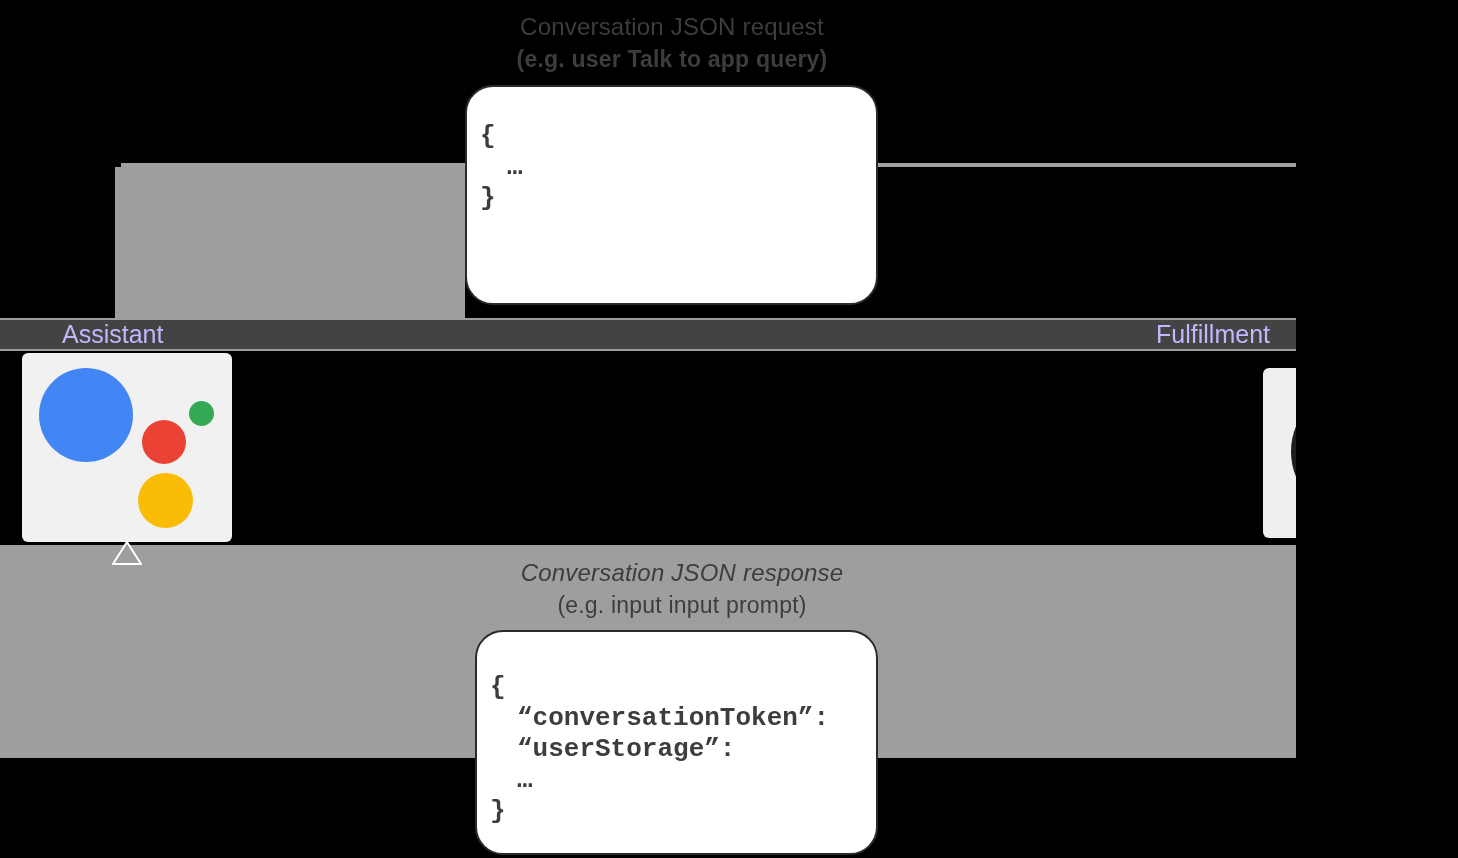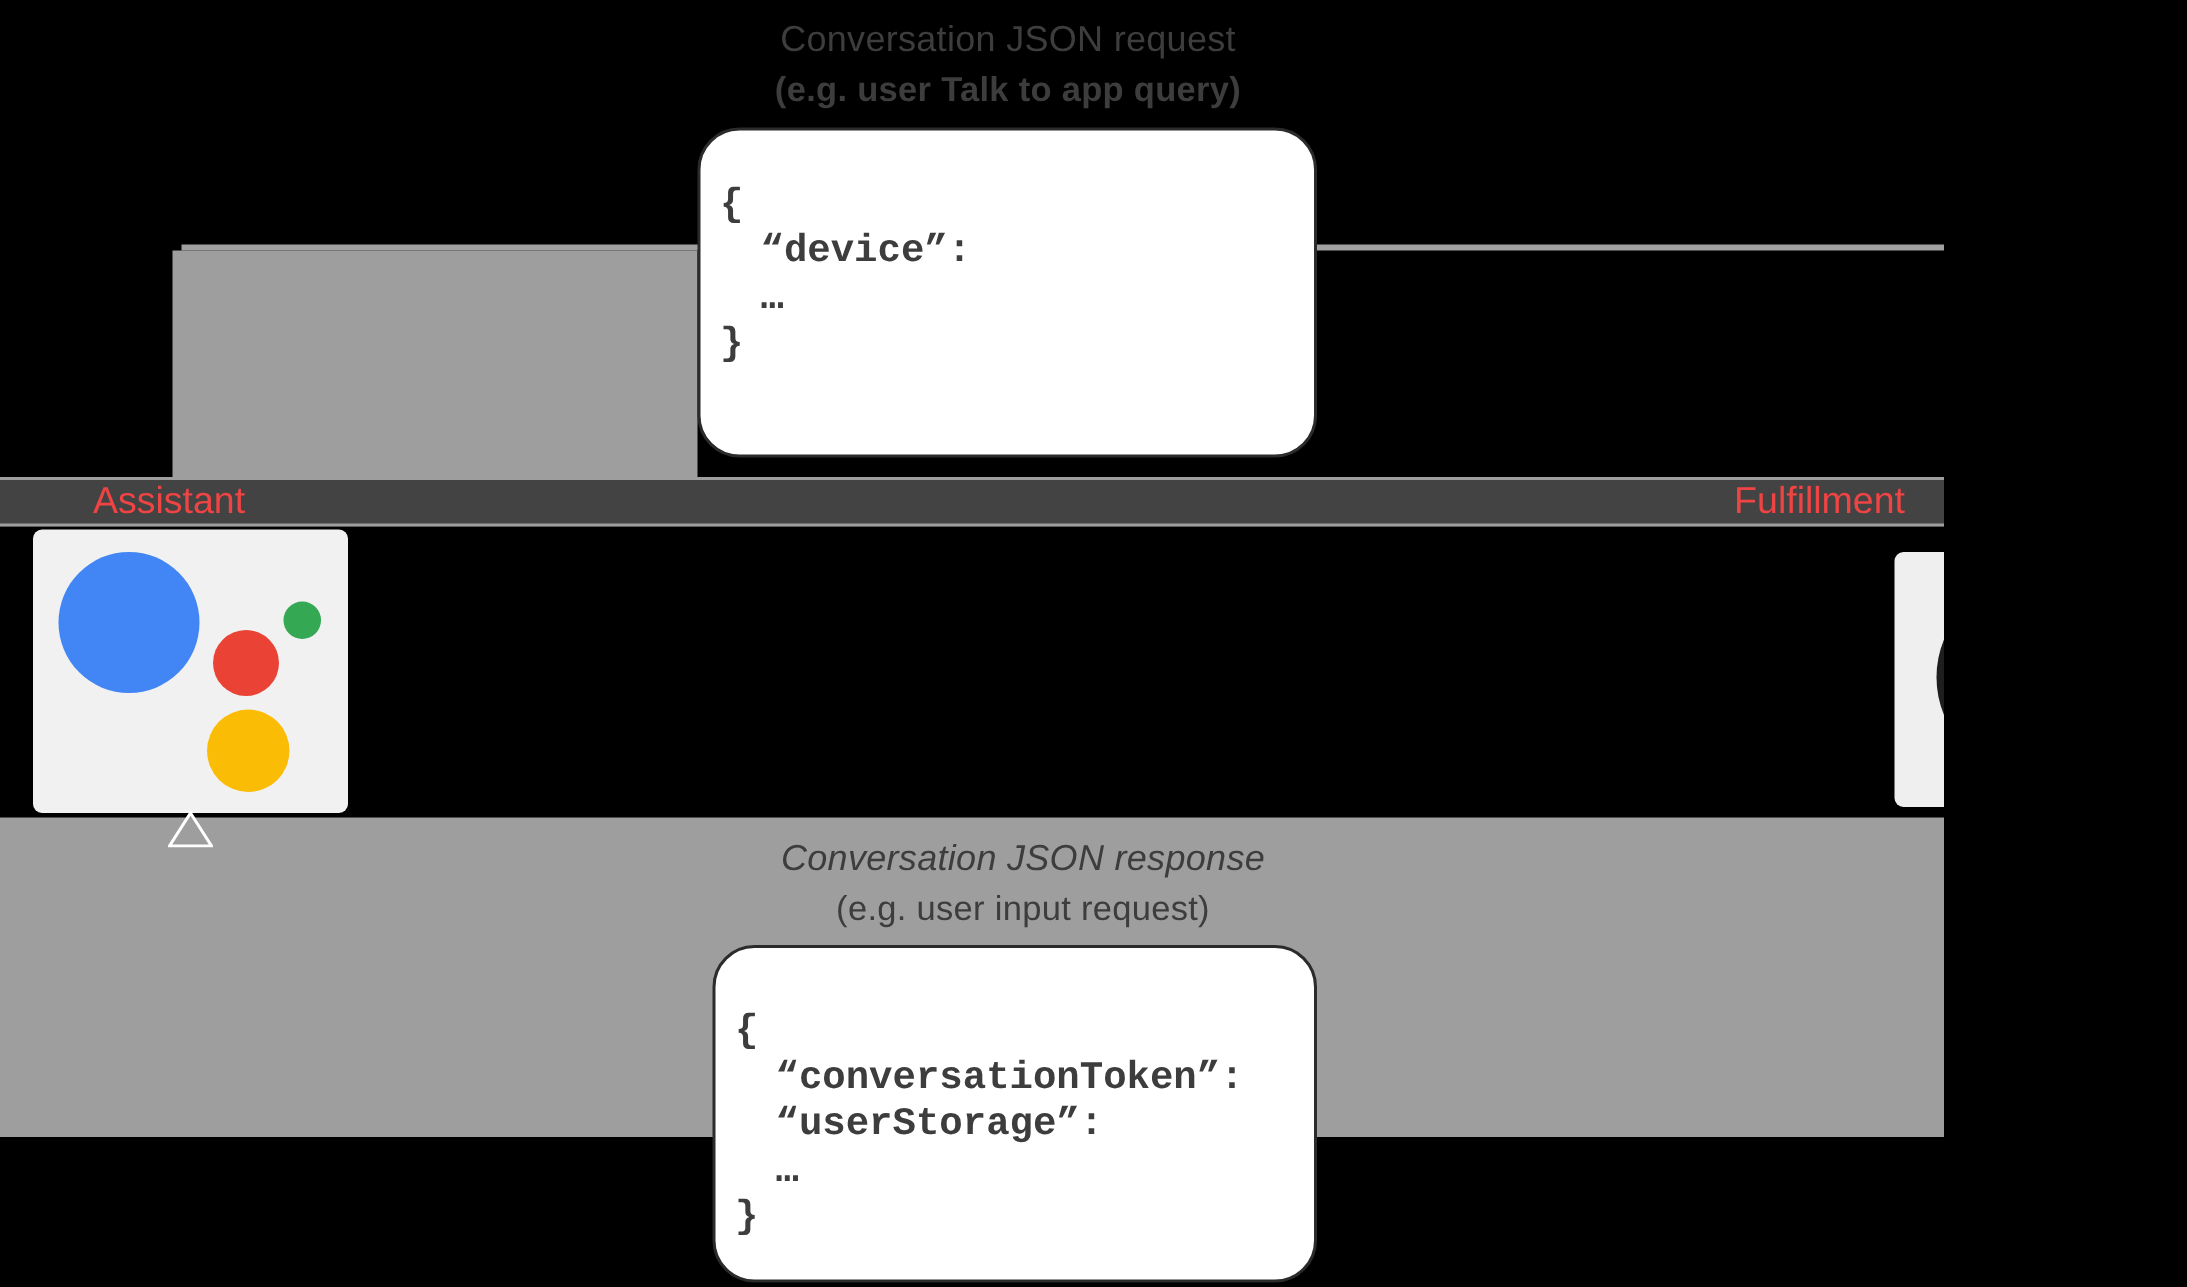"“device”:" div.line { html: <div>“device”:</div> -> none }
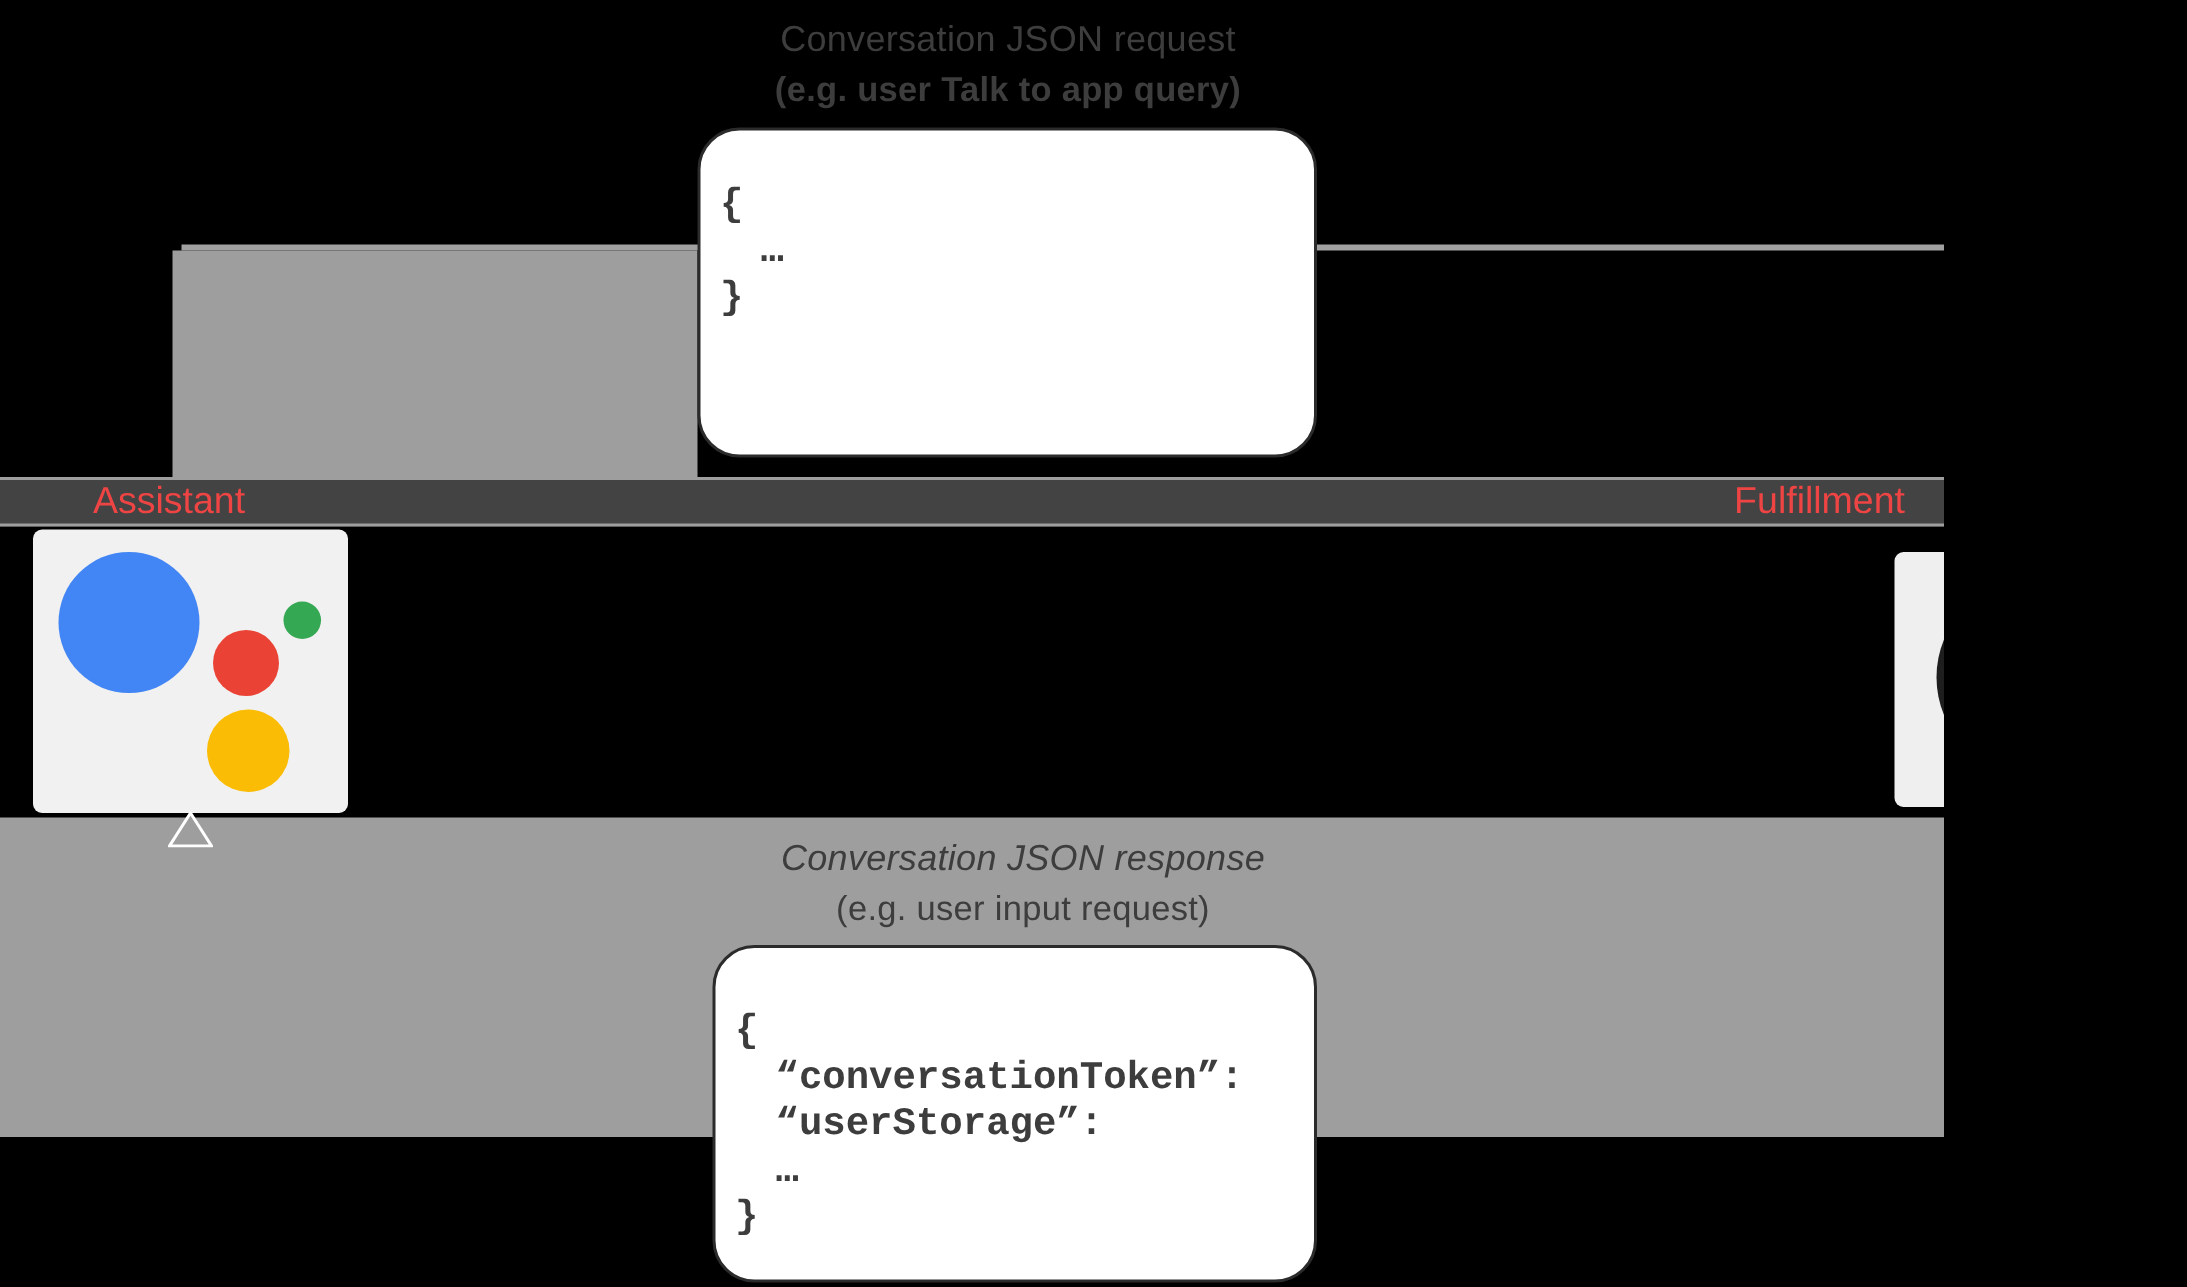"Assistant" .actor-label { color: #ef4444 -> #c4b5fd }
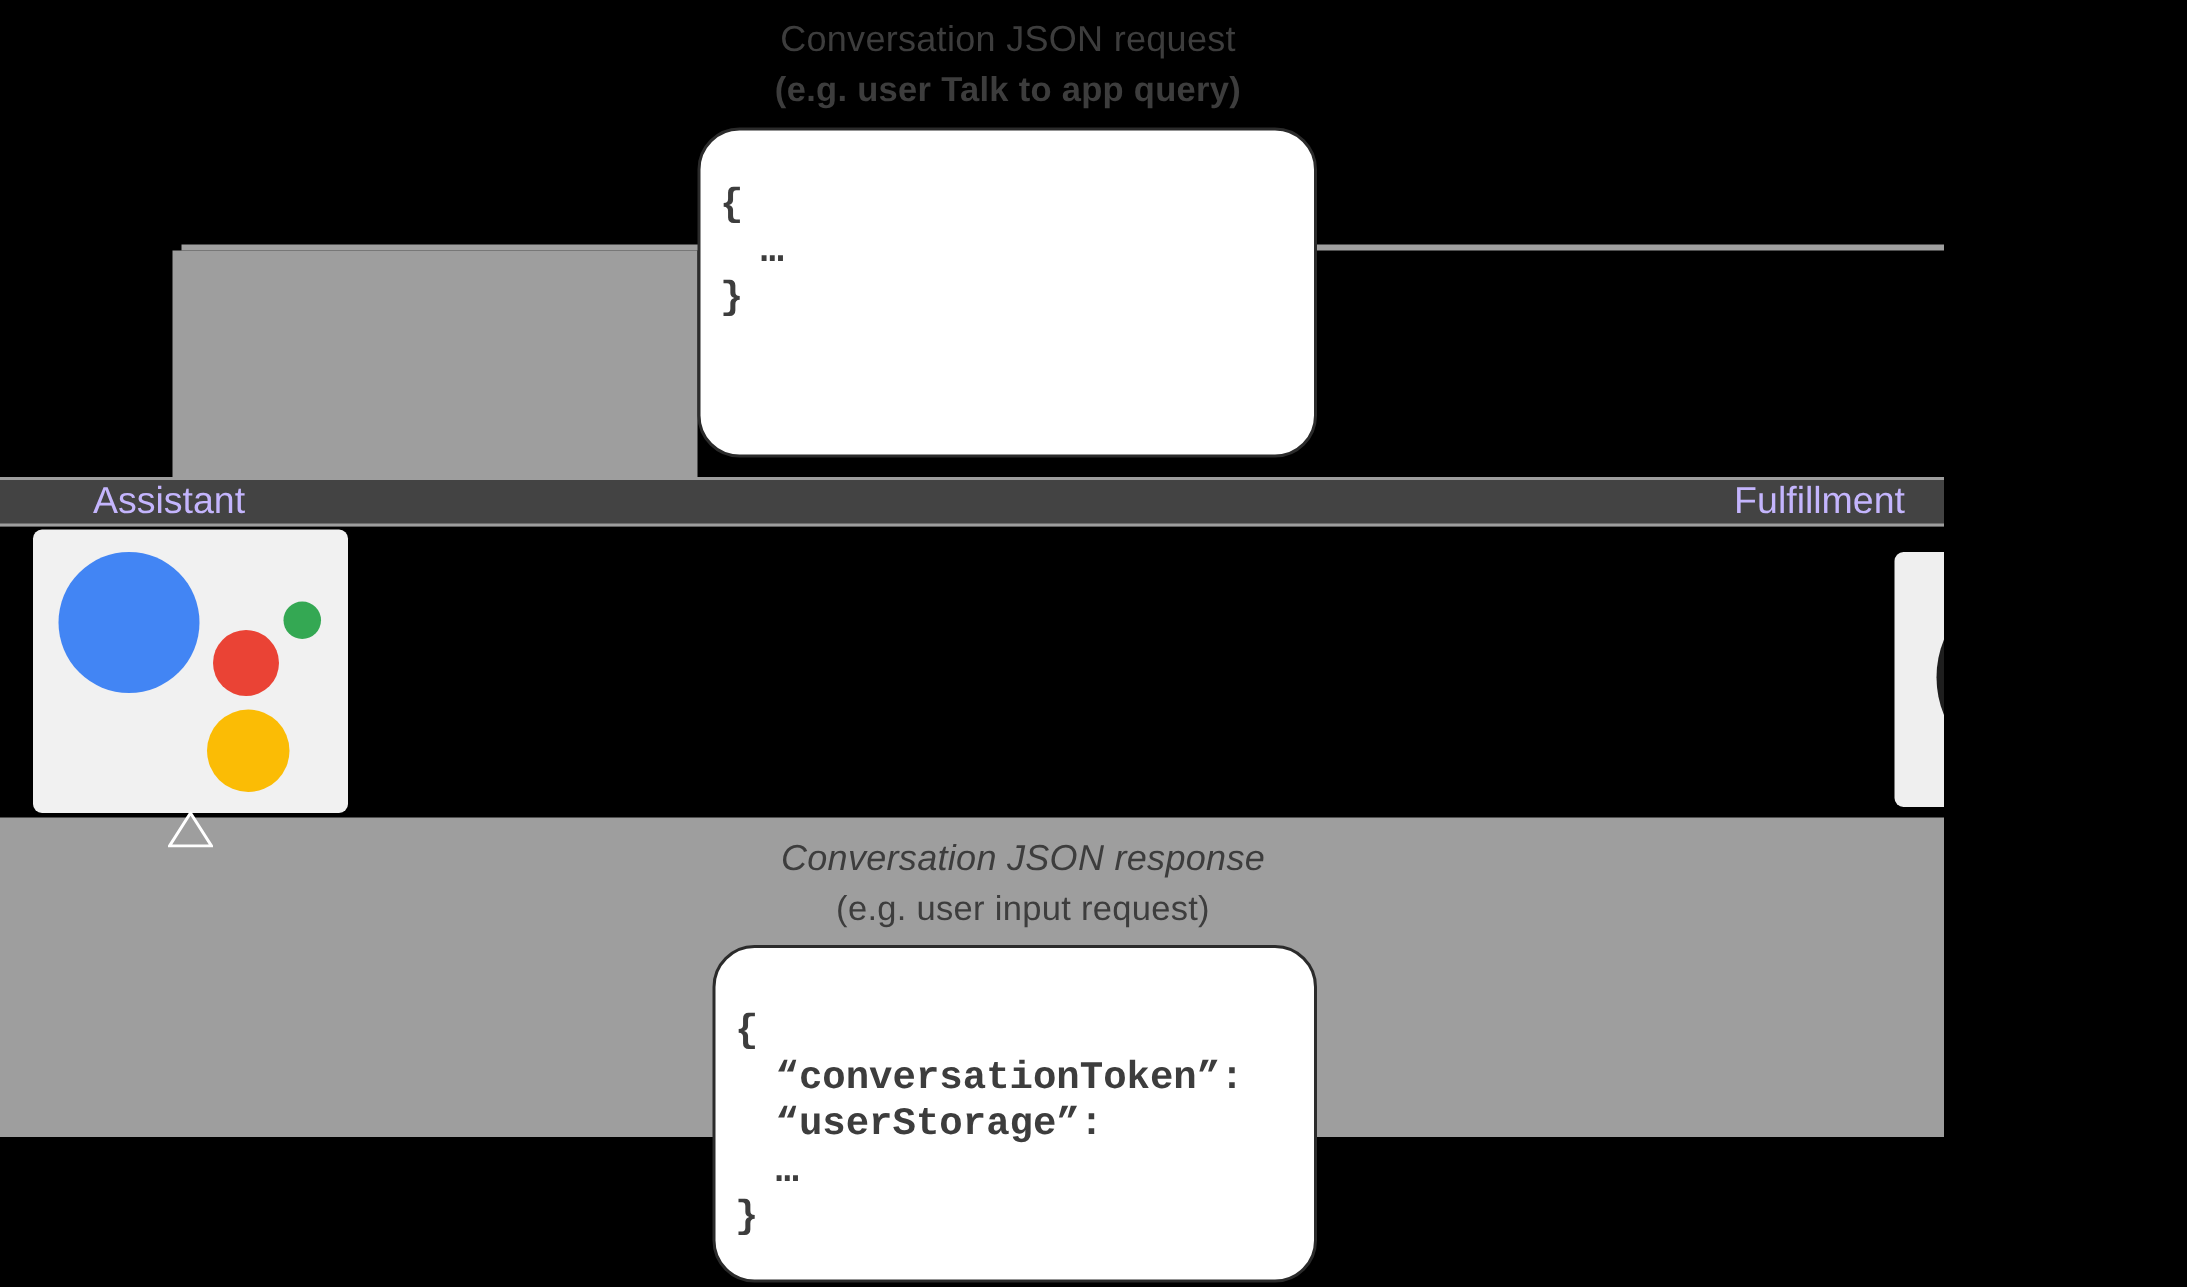"(e.g. user input request)" div.flow-title { text: user input request -> input input prompt }
